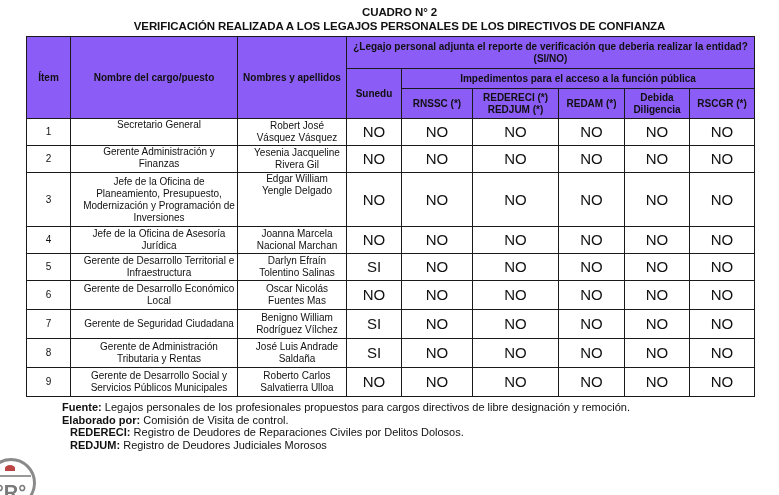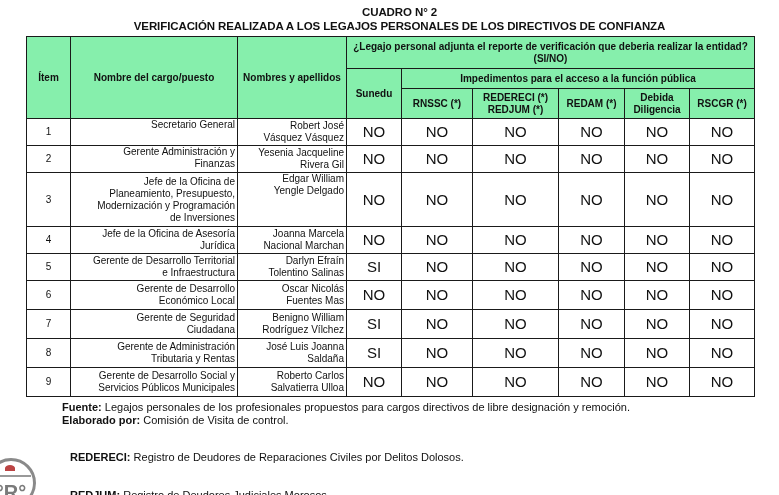"¿Legajo personal adjunta el reporte" th { background: #86efac -> #8b5cf6 }
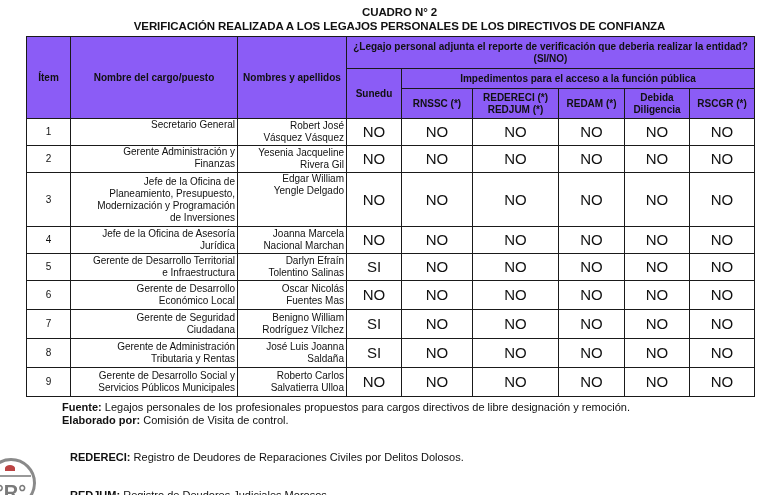"Secretario General" td.left { padding-left: 18px -> 12px; text-align: right -> center }
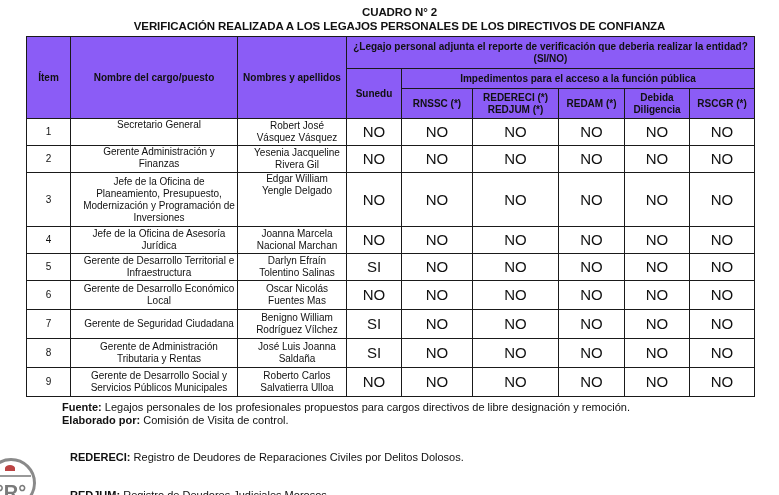"José Luis Joanna Saldaña" td.left { text: Joanna -> Andrade }
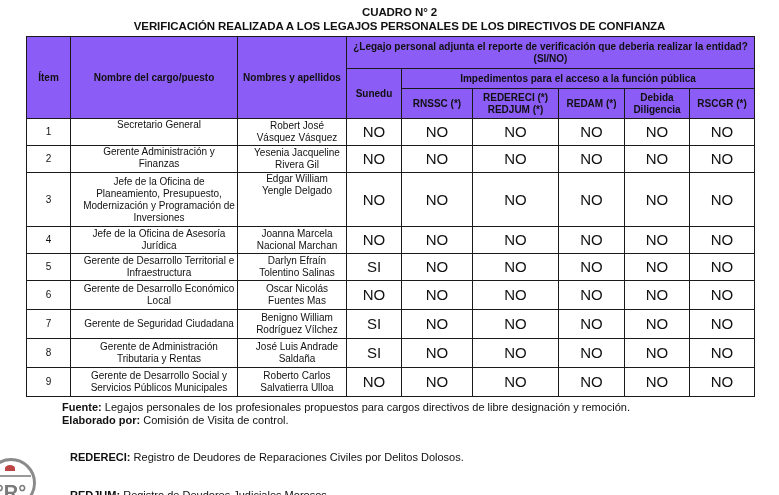"REDERECI: Registro de Deudores de" .ind { margin-top: 25px -> none }
